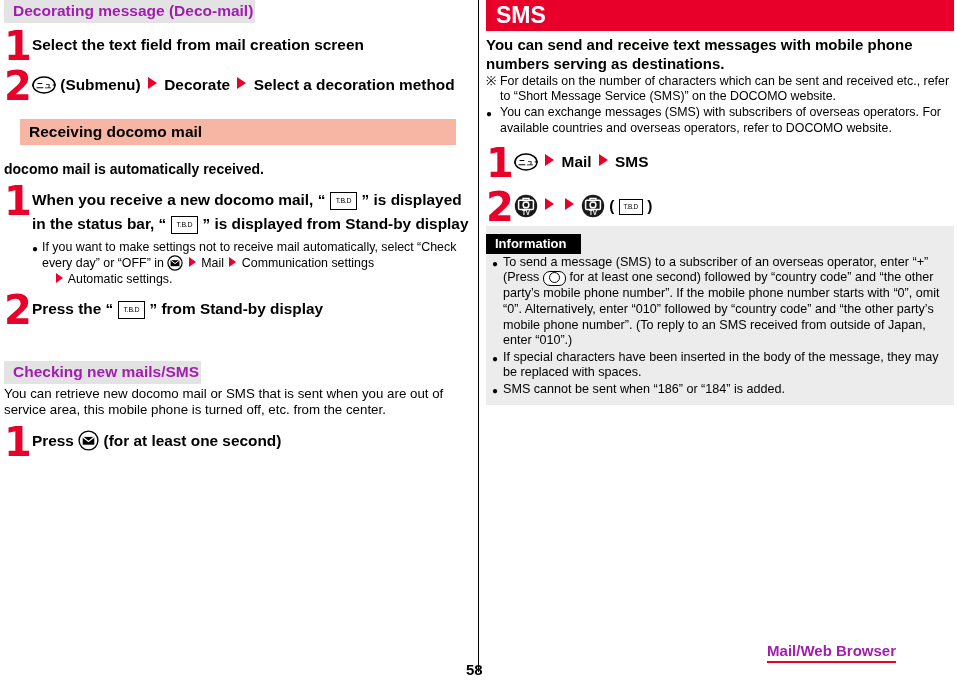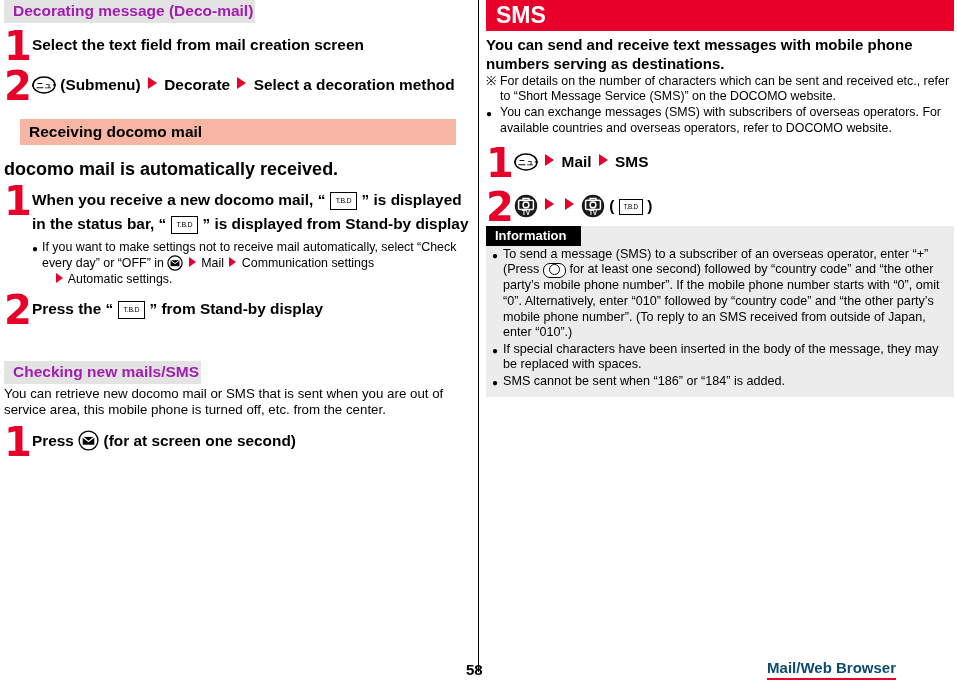"docomo mail is automatically received." .lead-bold { font-size: 18px -> 14px }
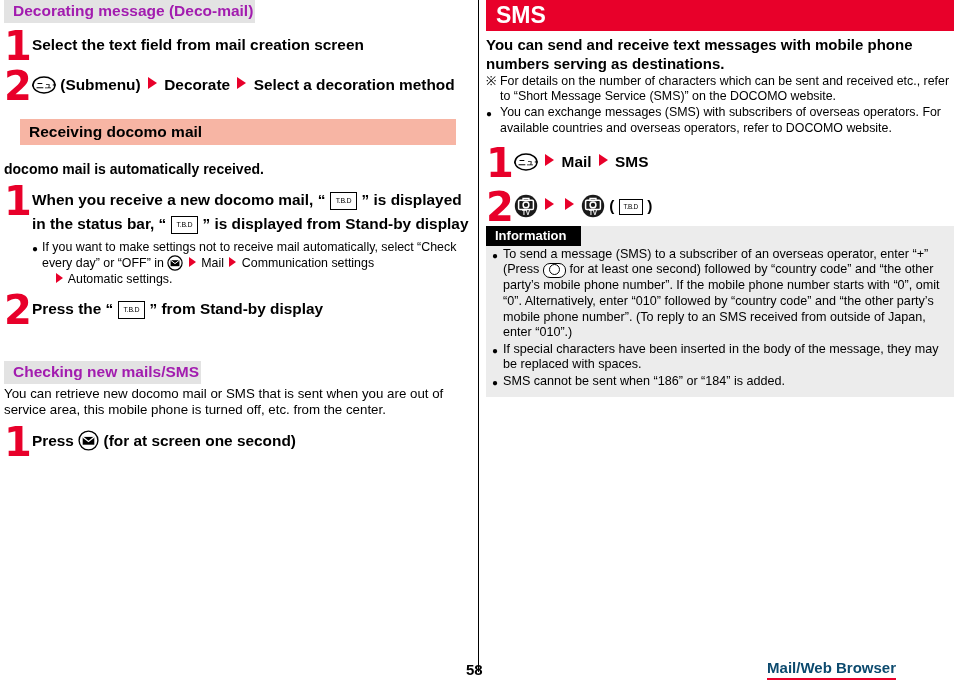"Information" .info-box { padding: 0 0 7px 0 -> 8px 0 7px 0 }
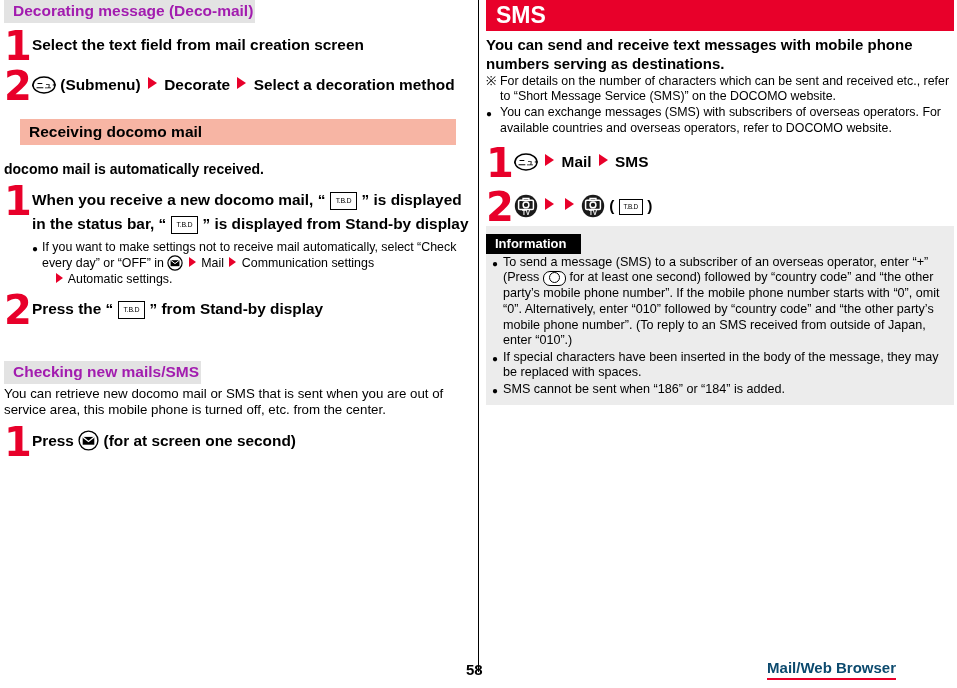"(for at screen one second)" span { text: screen -> least }
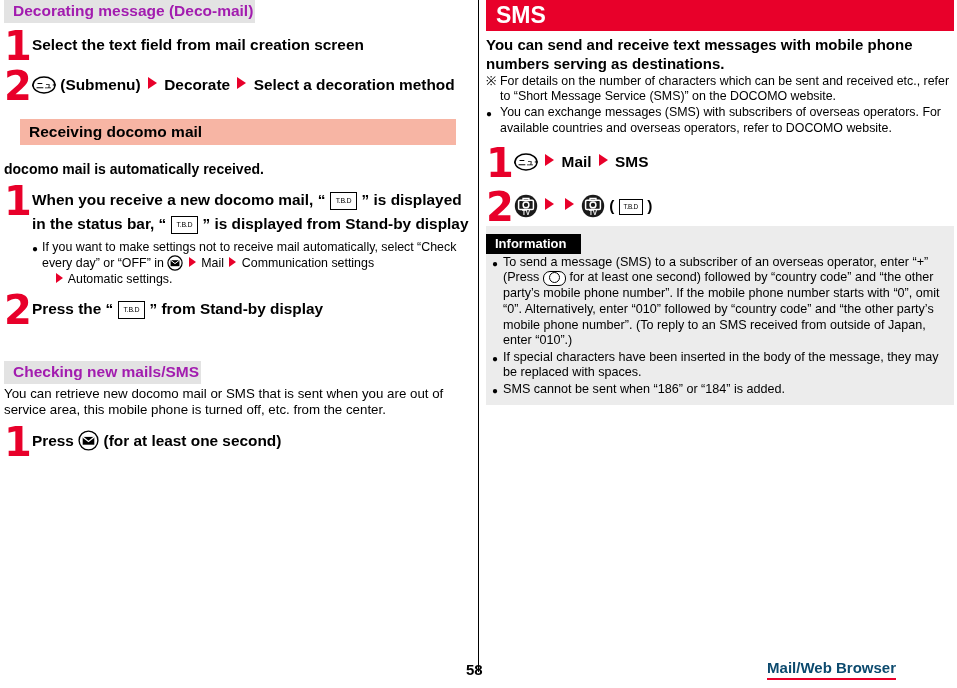"Mail/Web Browser" .footer-title { bottom: 0px -> 17px; color: #0c4a6e -> #a21caf }
